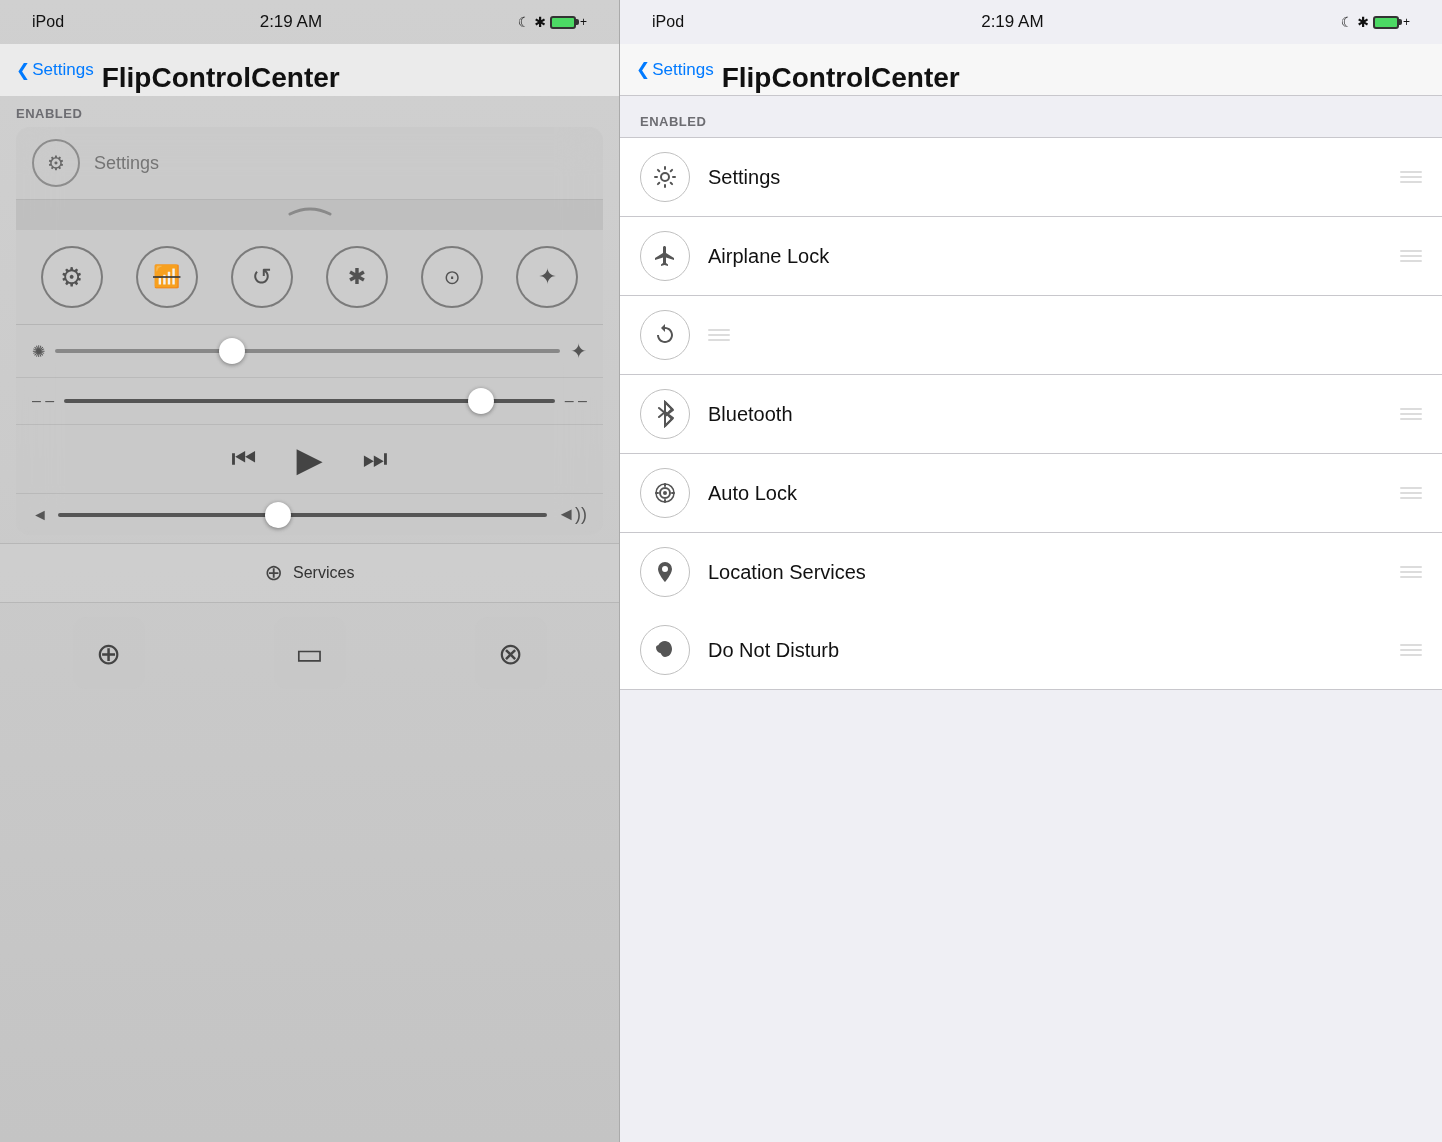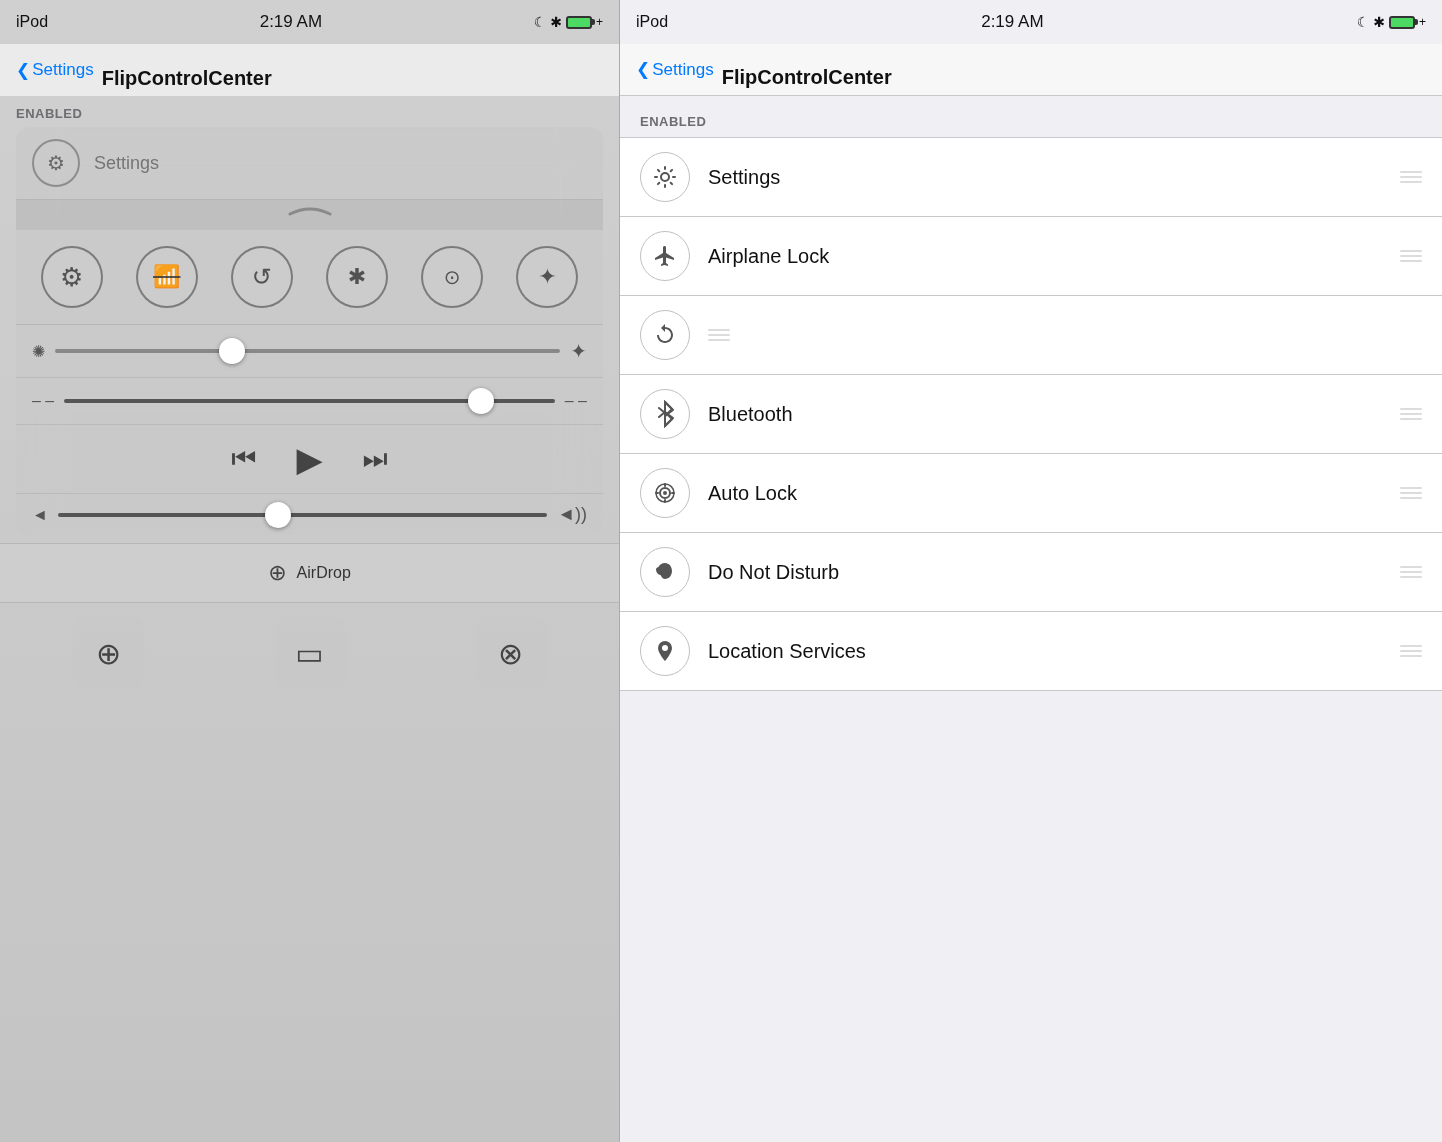"iPod" .status-bar { padding: 6px 16px -> 6px 32px }
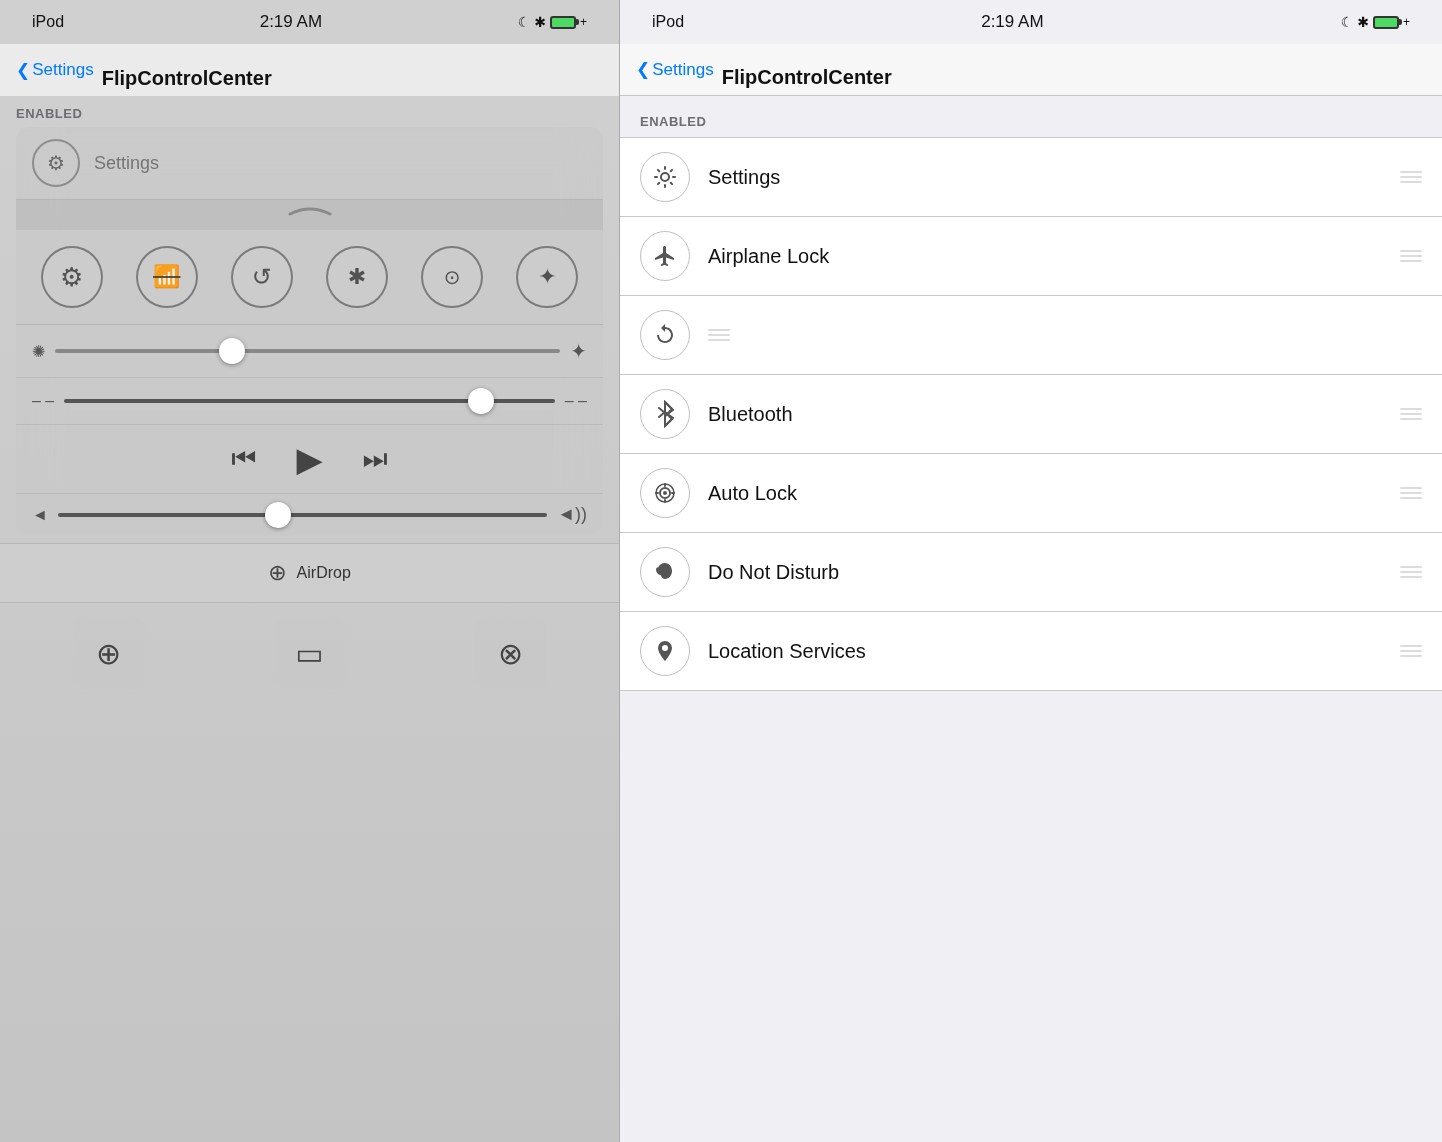"FlipControlCenter" .nav-title-left { font-size: 20px -> 28px }
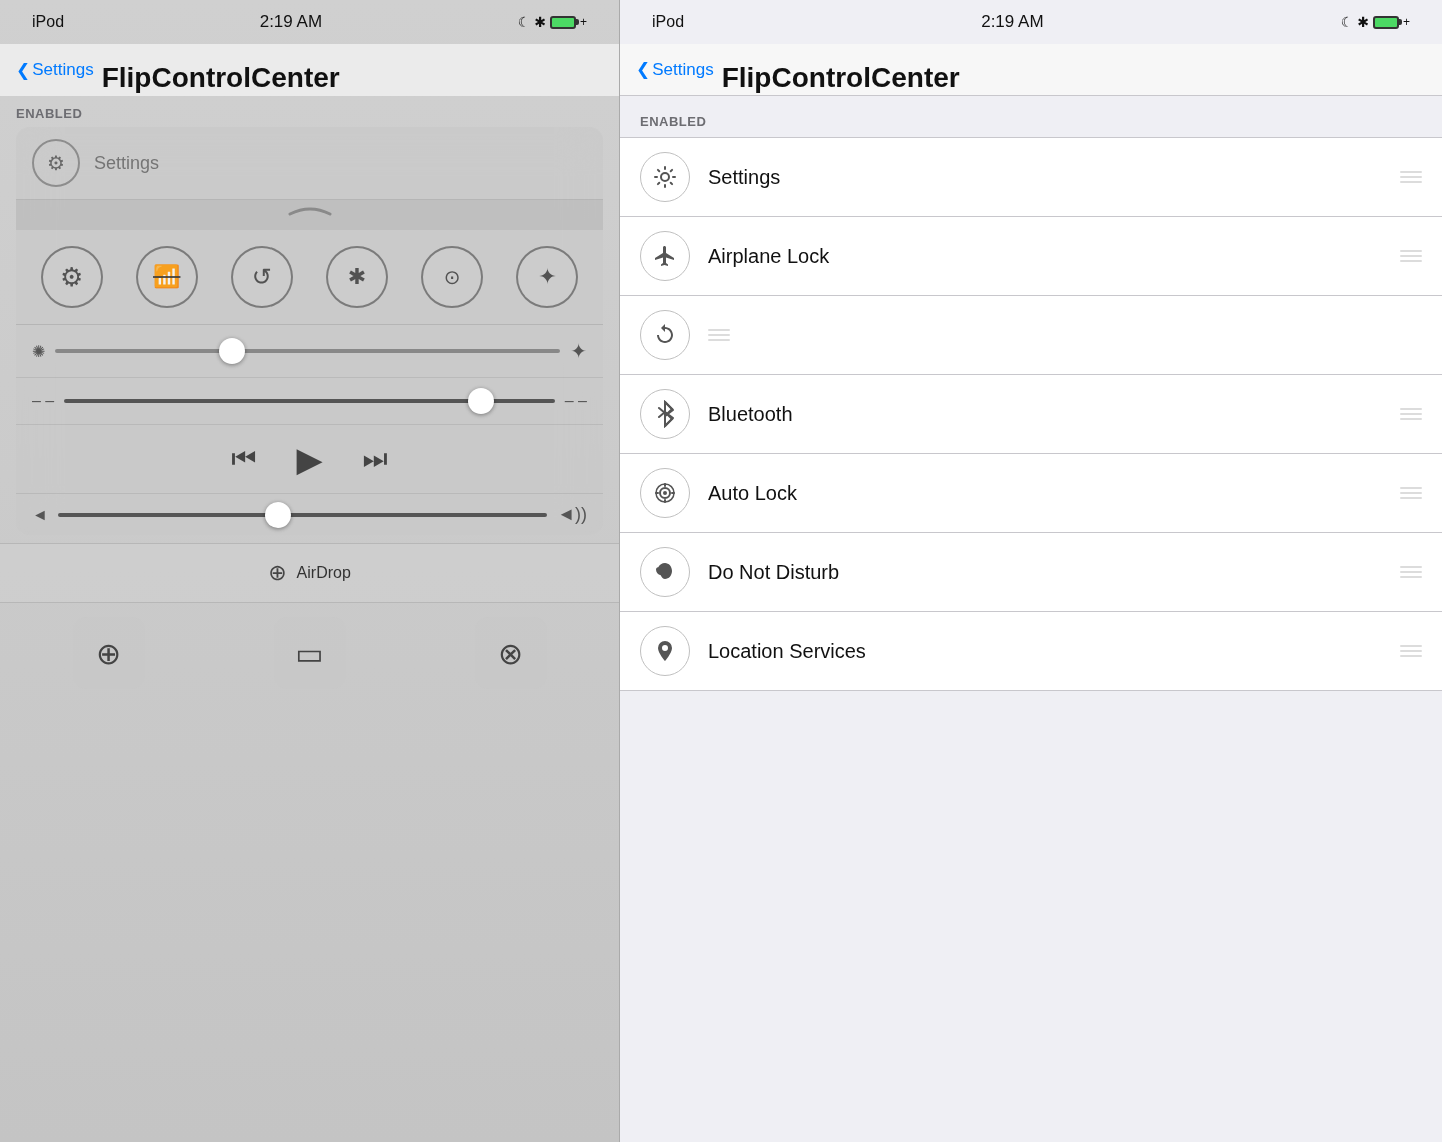"AirDrop" span.airdrop-label { text: AirDrop -> Services }
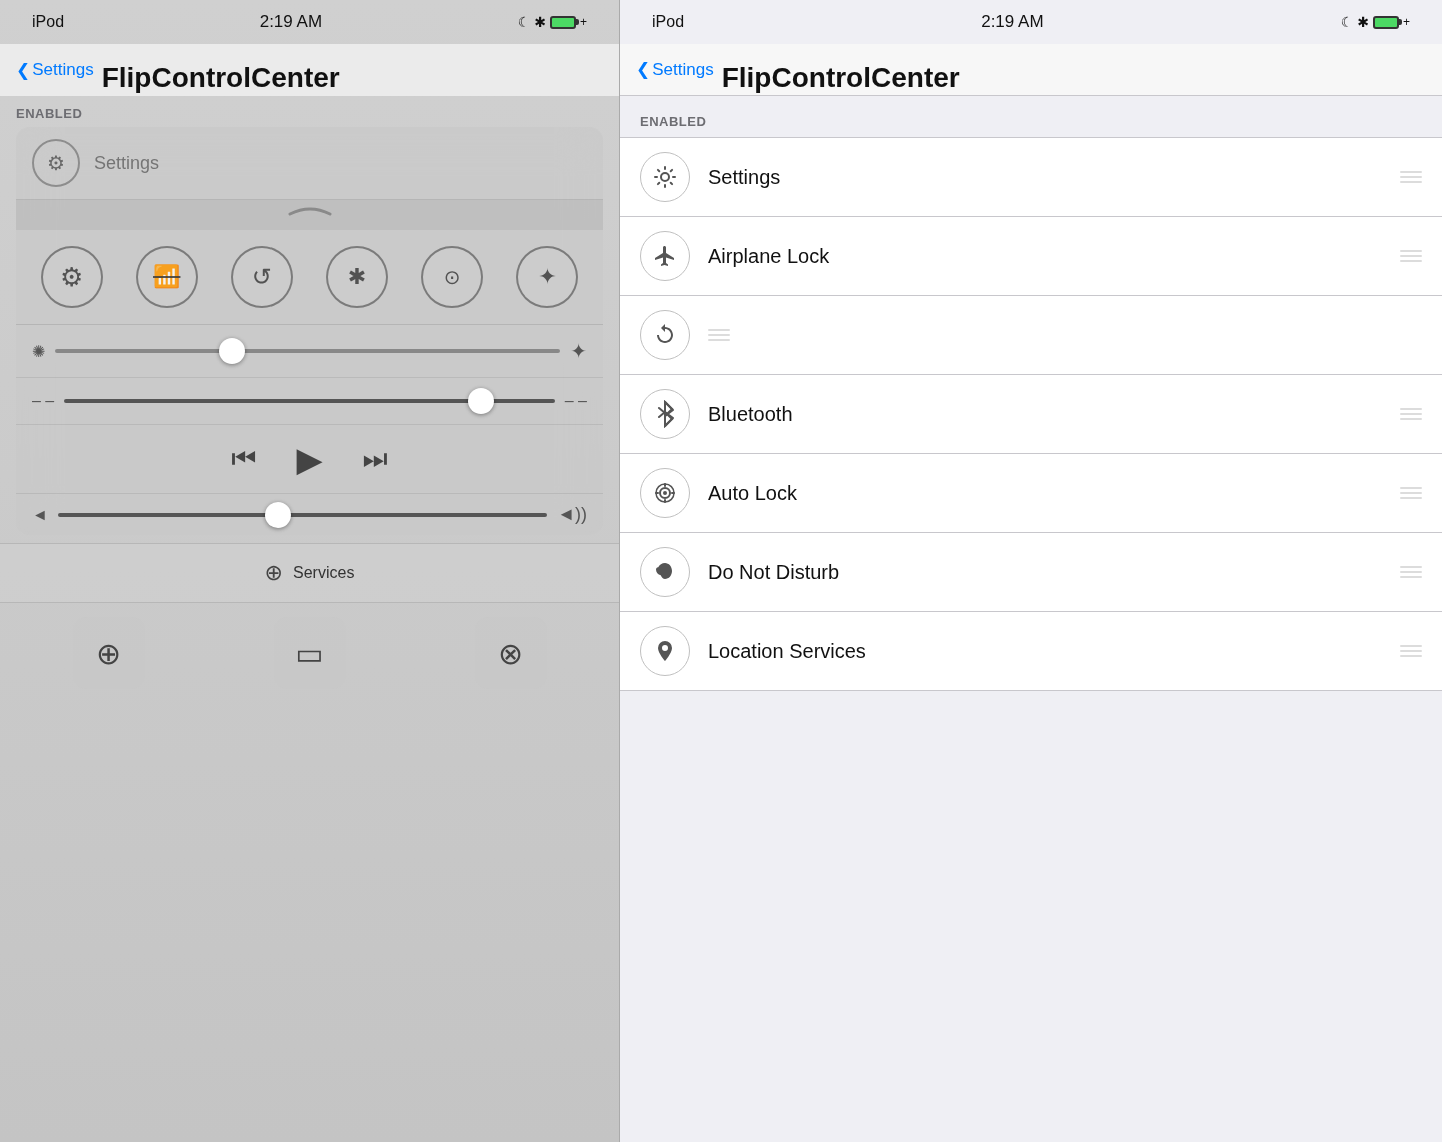"Do Not Disturb" div.settings-item { order: before "Location Services" -> after "Location Services" }
